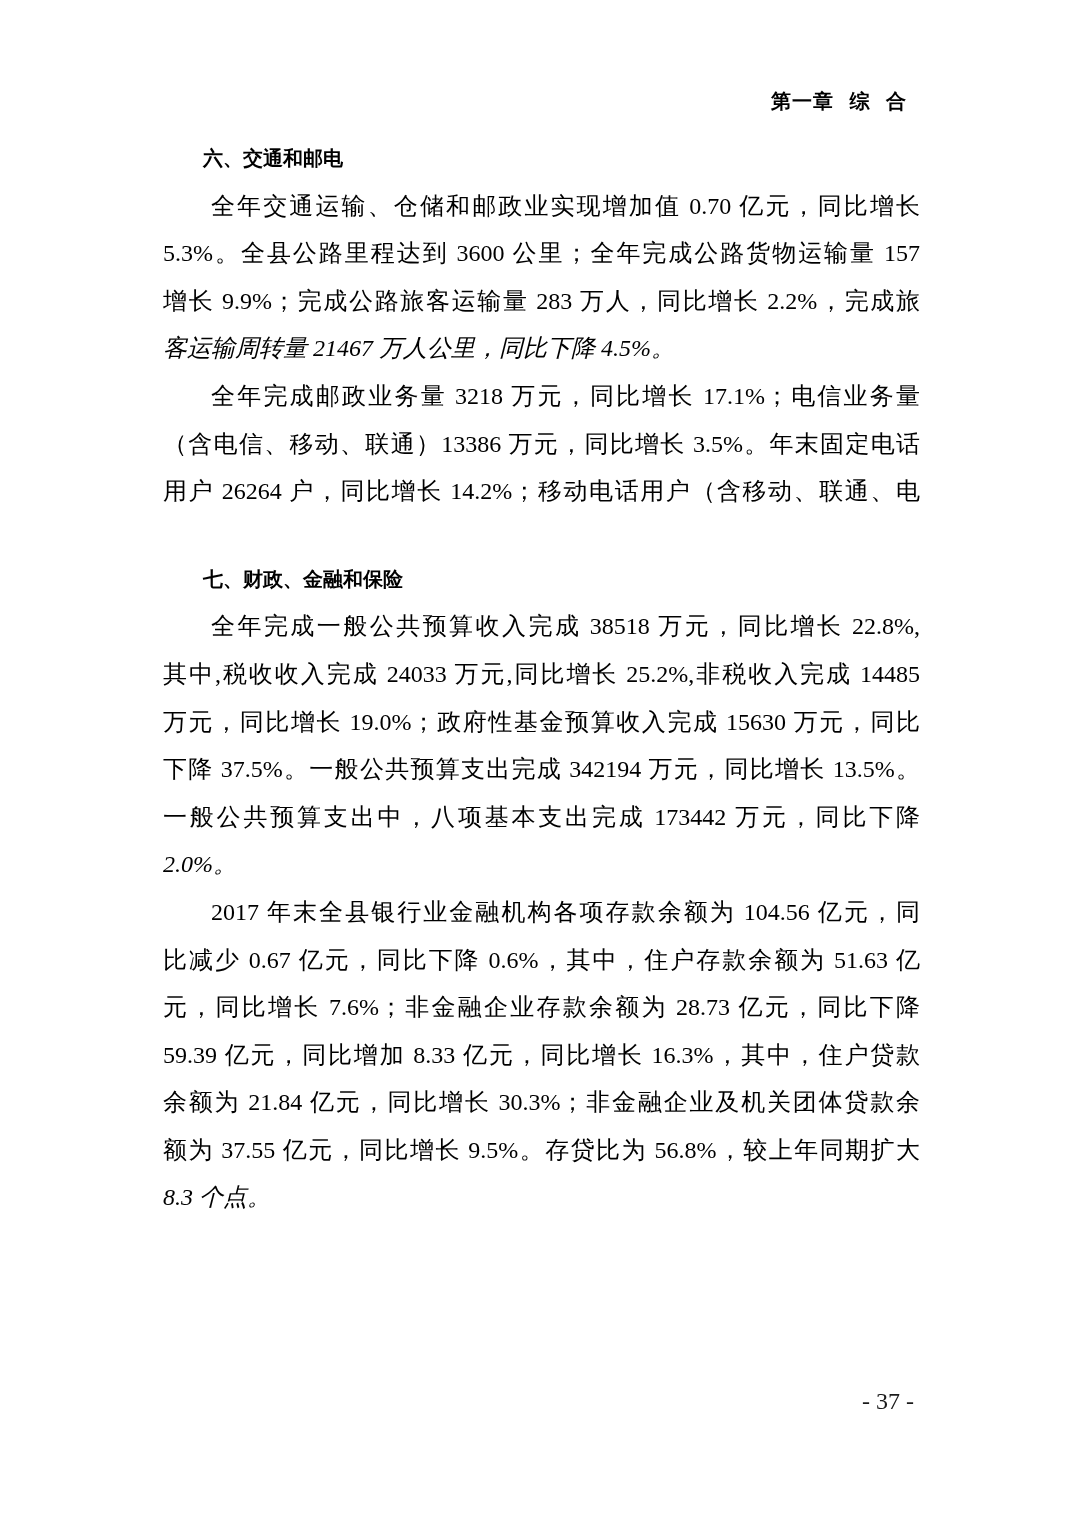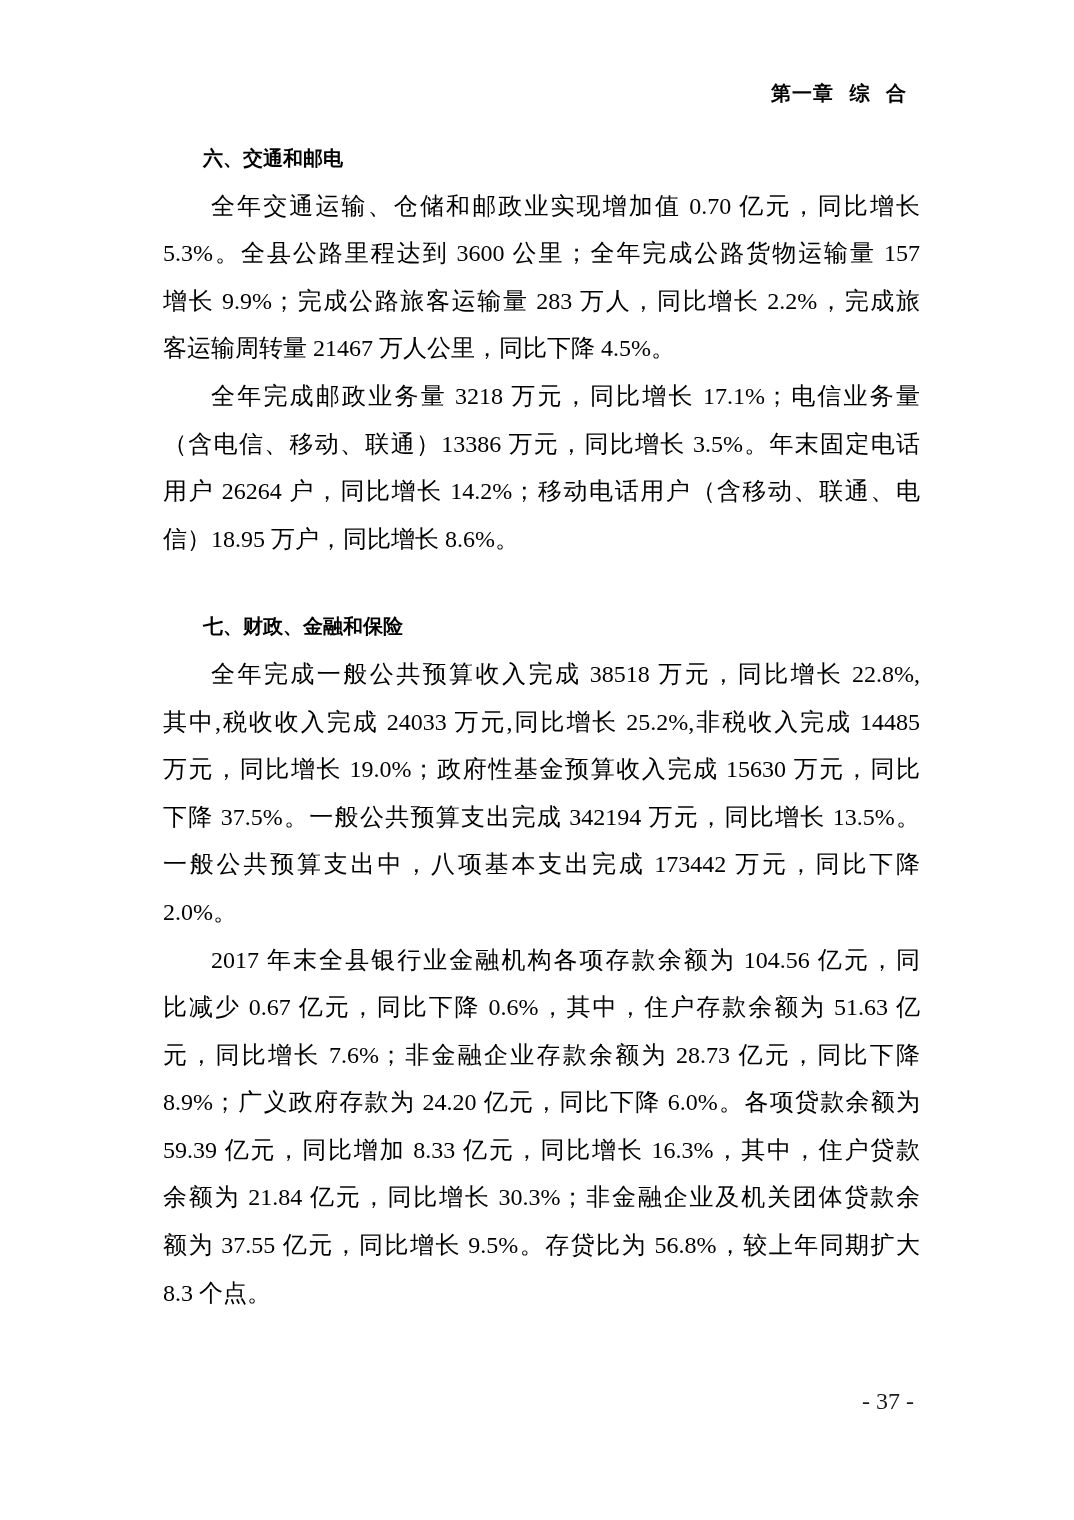"第一章 综 合" .page-header { top: 80px -> 88px }
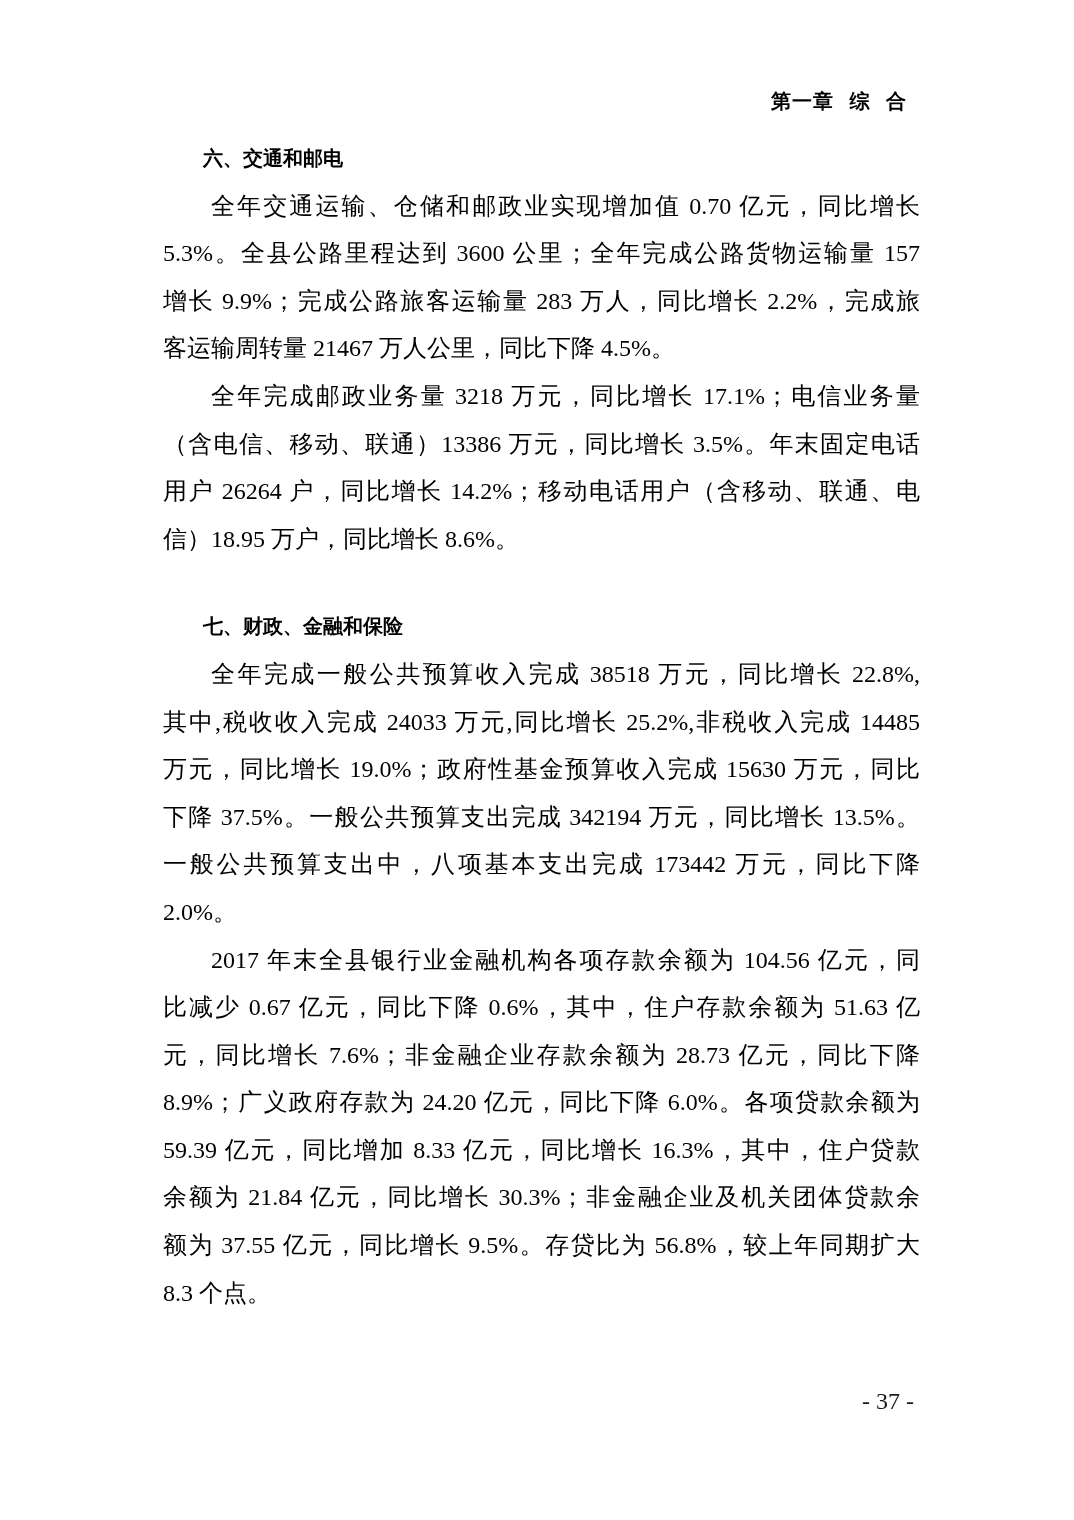"客运输周转量 21467 万人公里，同比下降 4.5%。" .para-line.para-last { font-style: none -> italic }
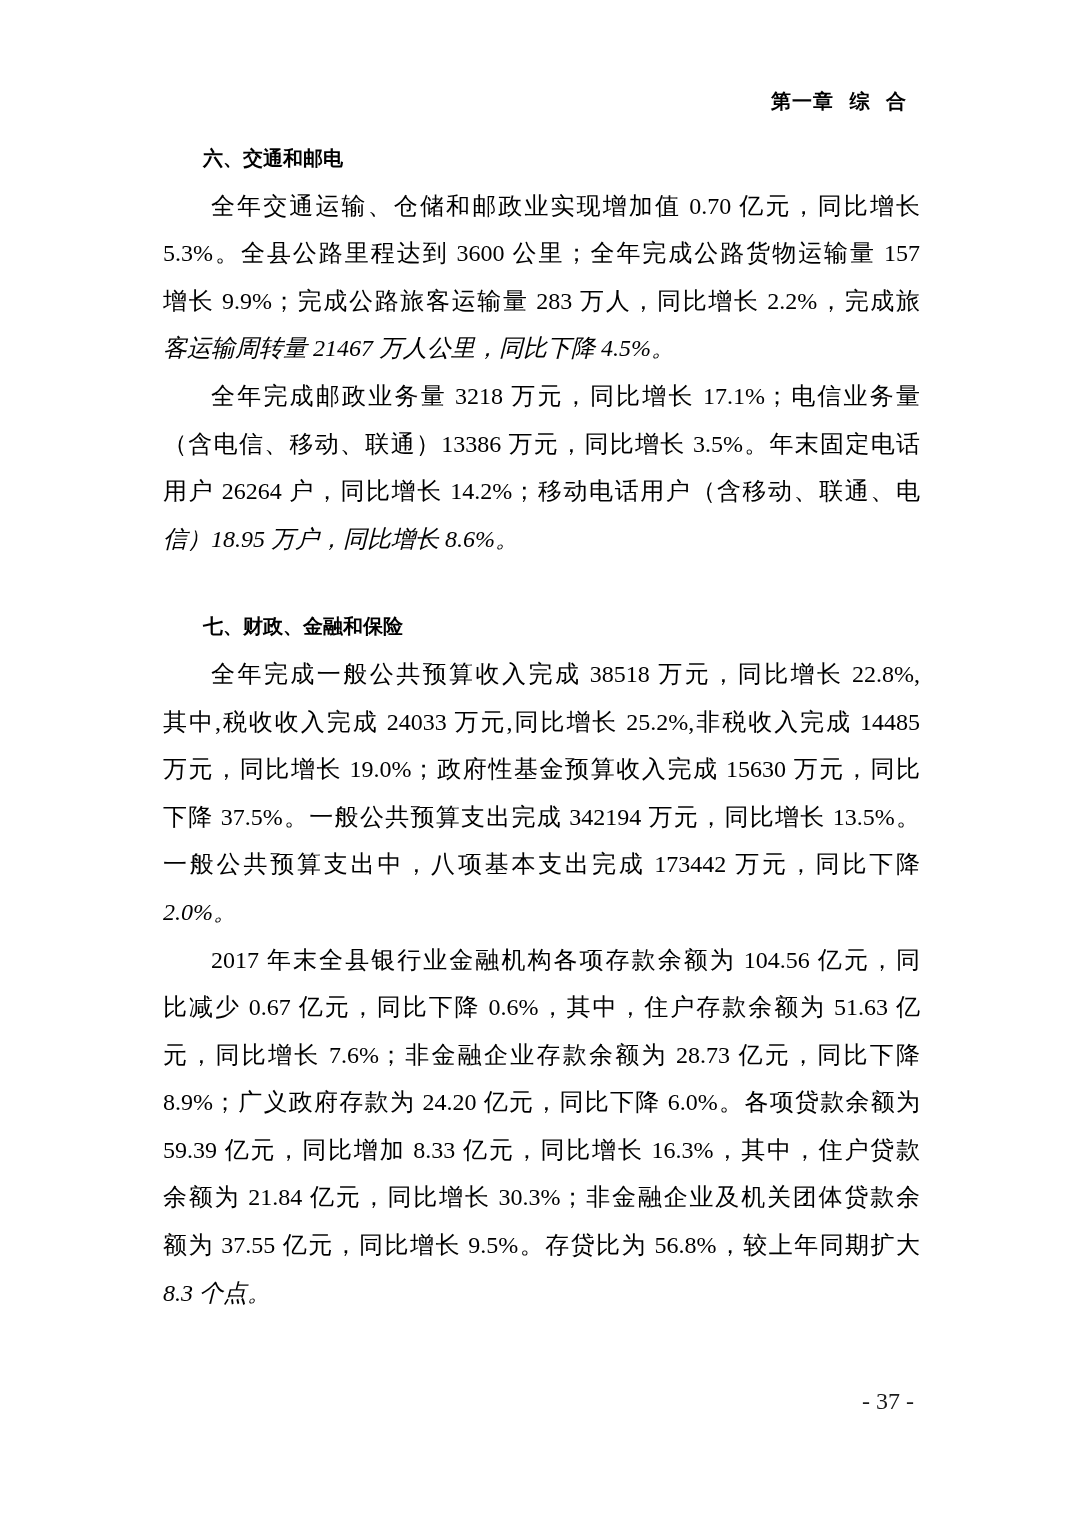"信）18.95 万户，同比增长 8.6%。" div.para-line { html: <div>信）18.95 万户，同比增长 8.6%。</div> -> none }
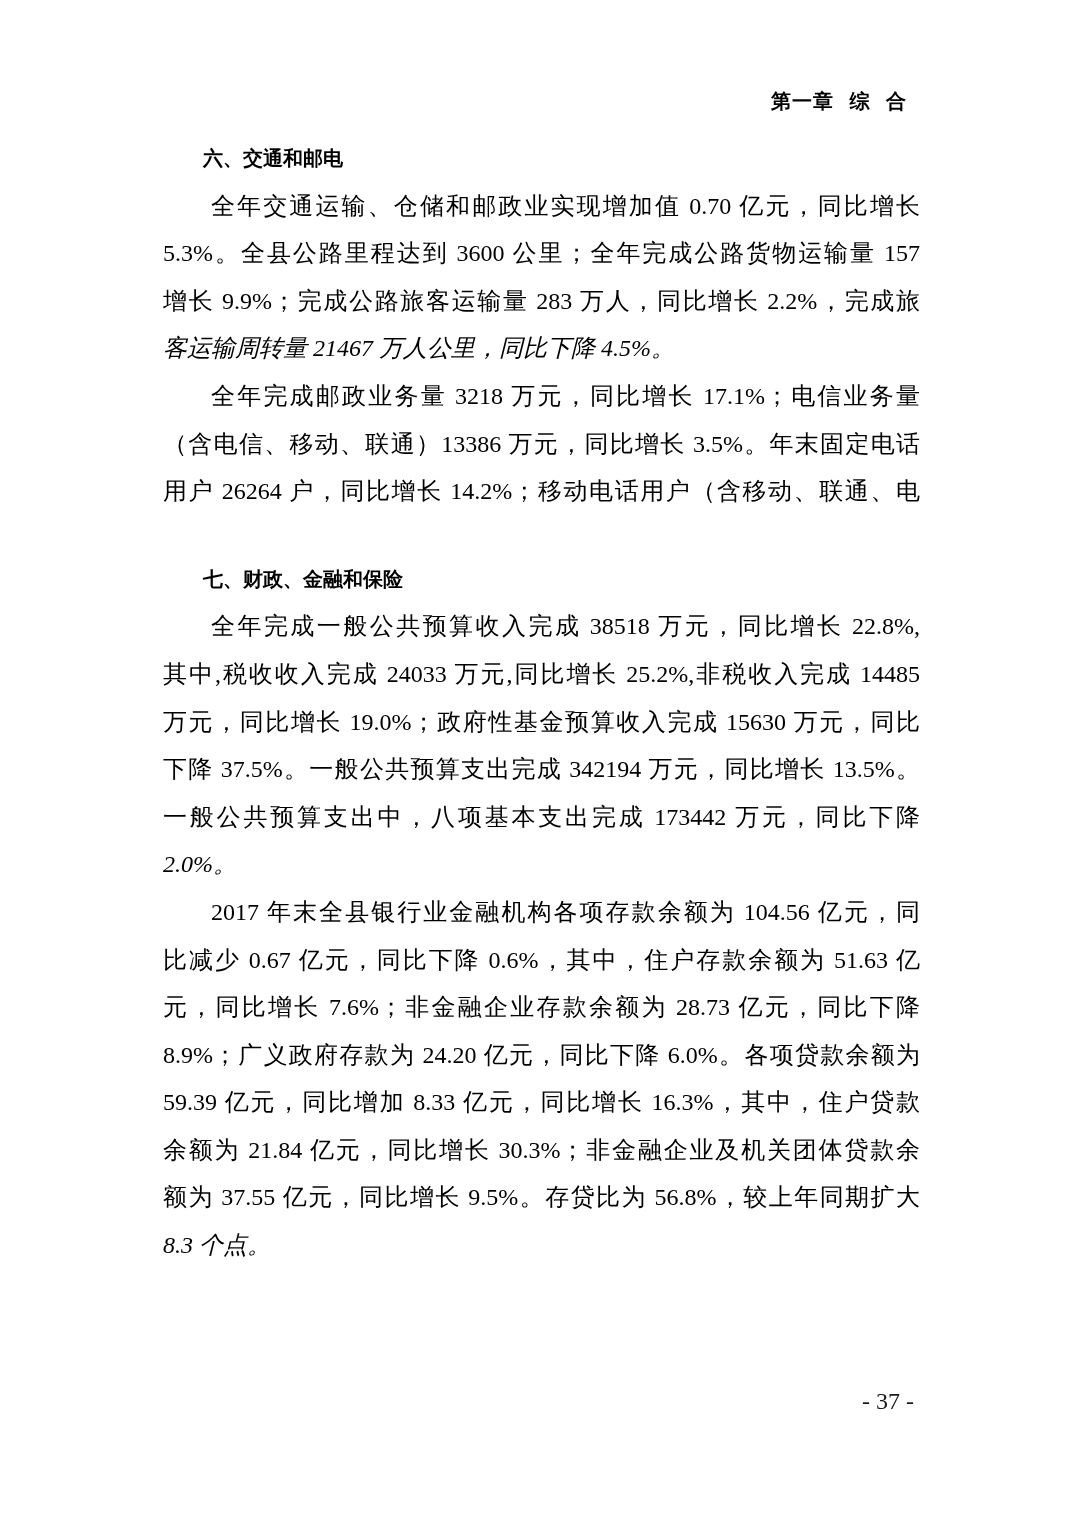"8.9%；广义政府存款为 24.20 亿元，同比下降 6.0%。各项贷款余额为" div.para-line { html: <div>8.9%；广义政府存款为 24.20 亿元，同比下降 6.0%。各项贷款余额为</div> -> none }
